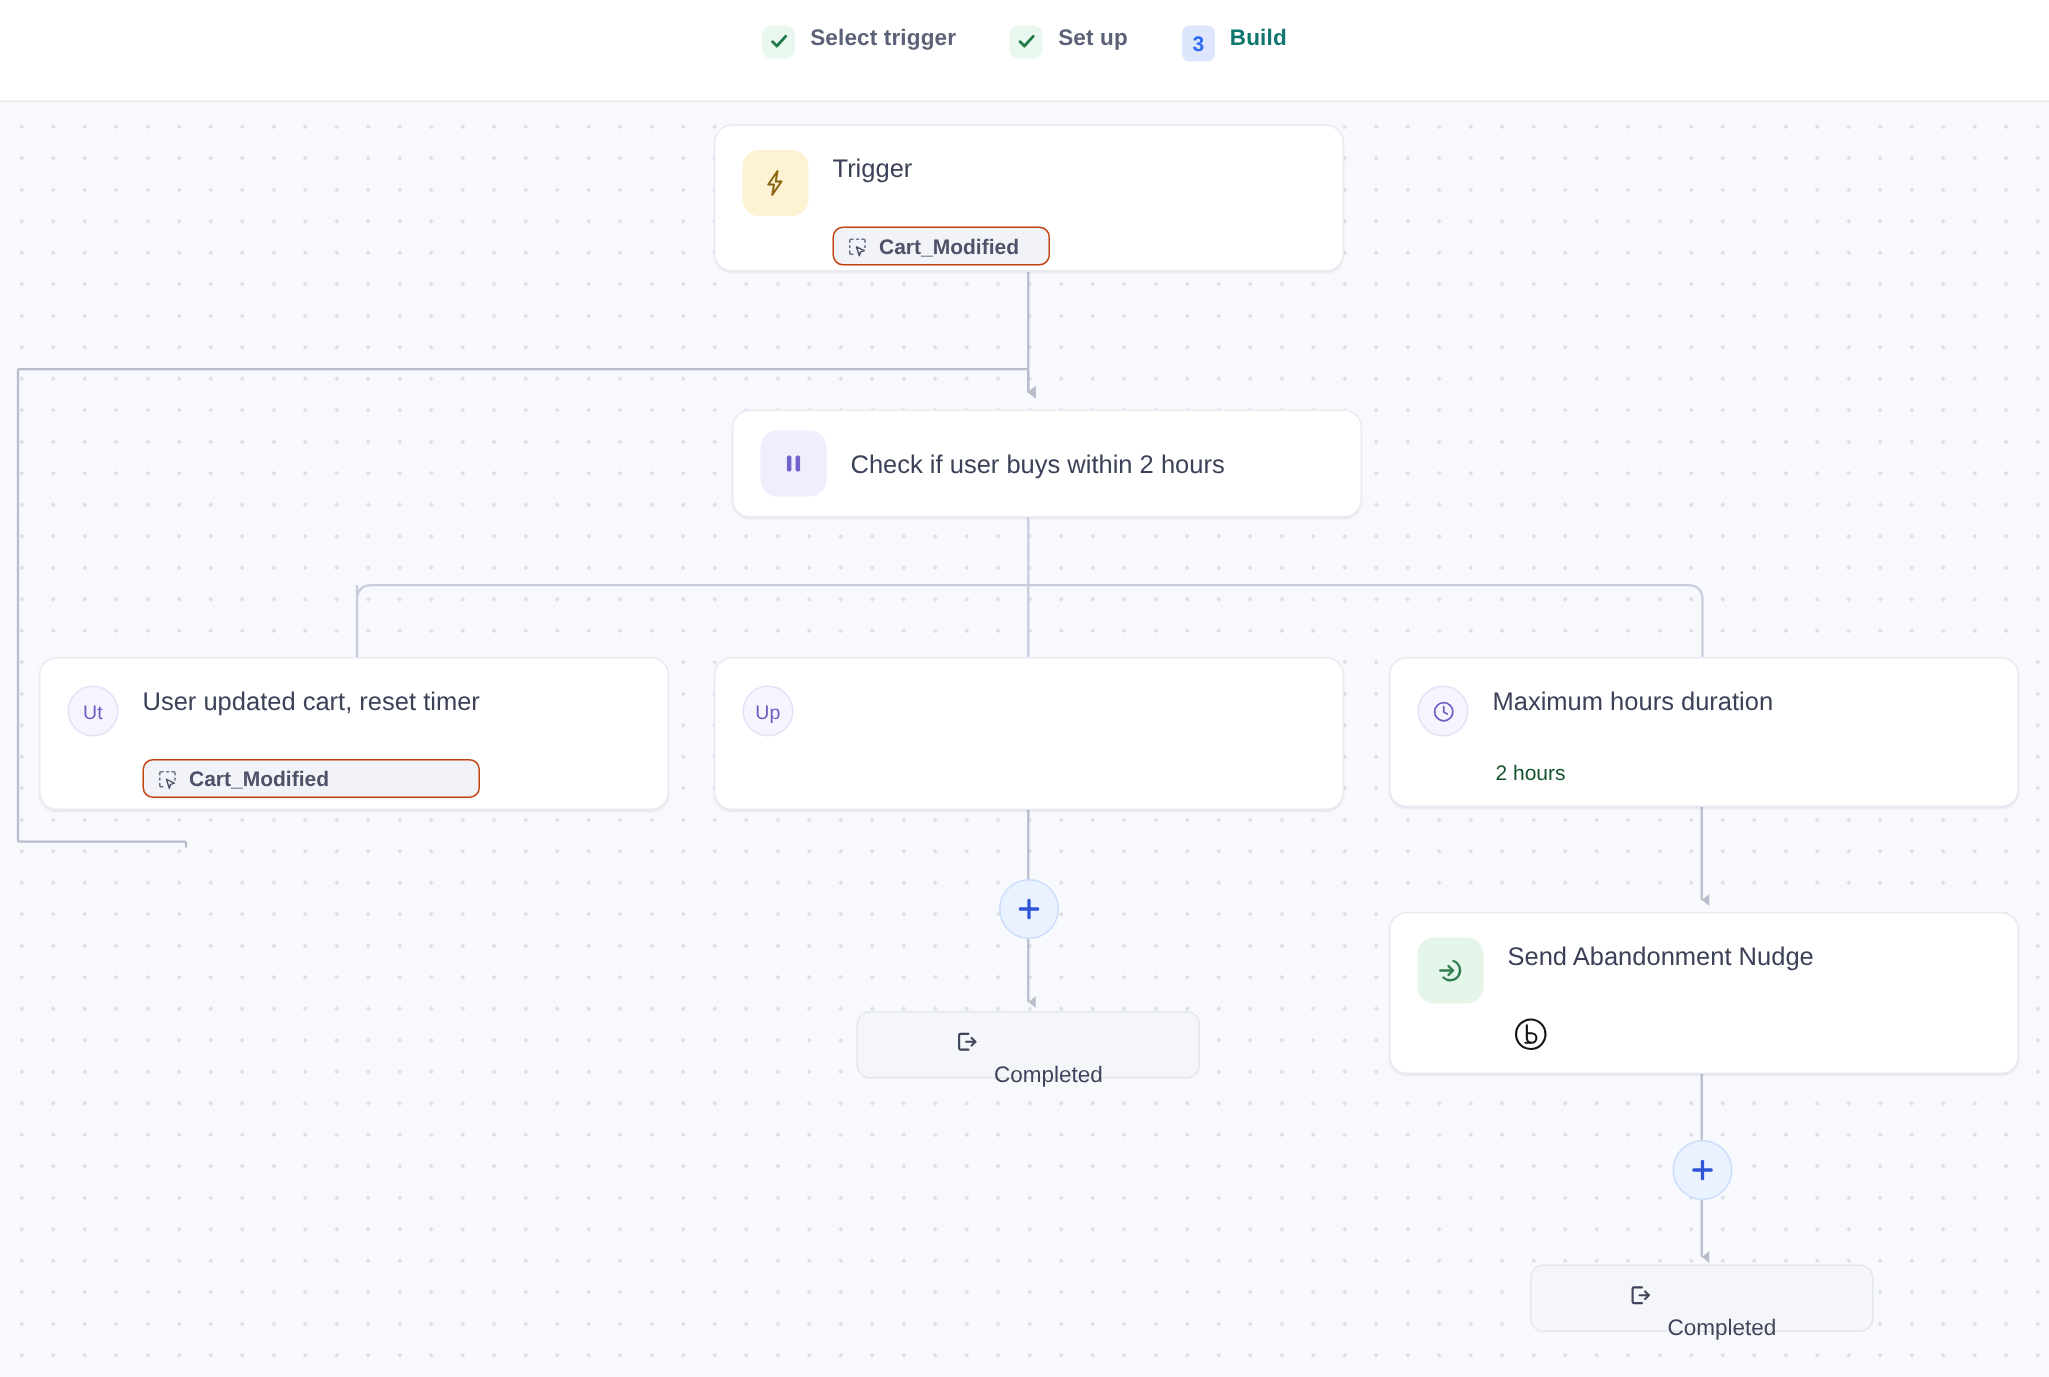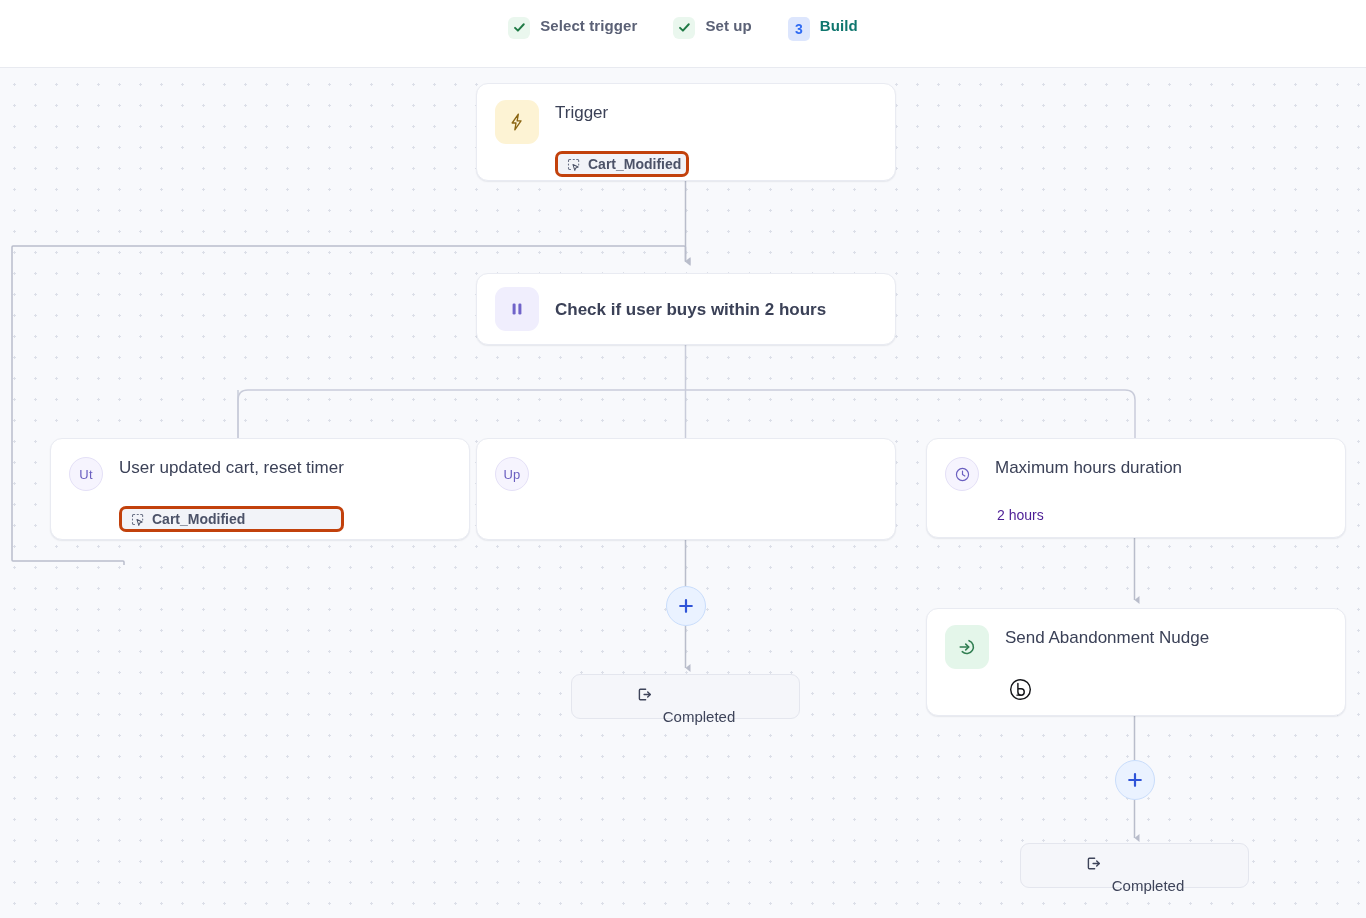"Cart_Modified" .pill { border: 3px solid #c2410c -> 1px solid #c2410c; padding: 0 5px 0 8px -> 0 20px 0 8px }
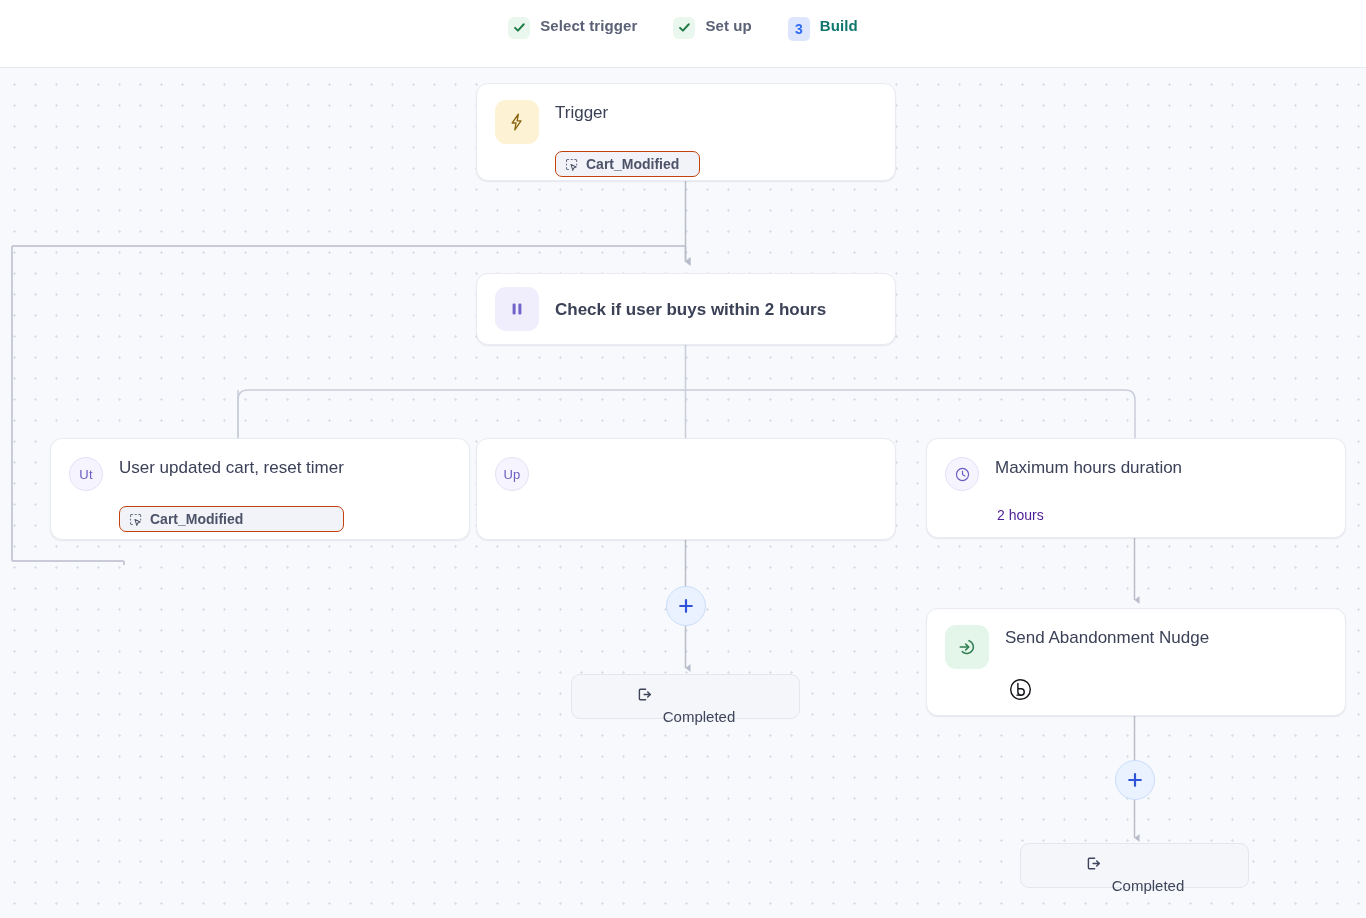"Check if user buys within" div.node { font-weight: bold -> none; left: 476px -> 488px }
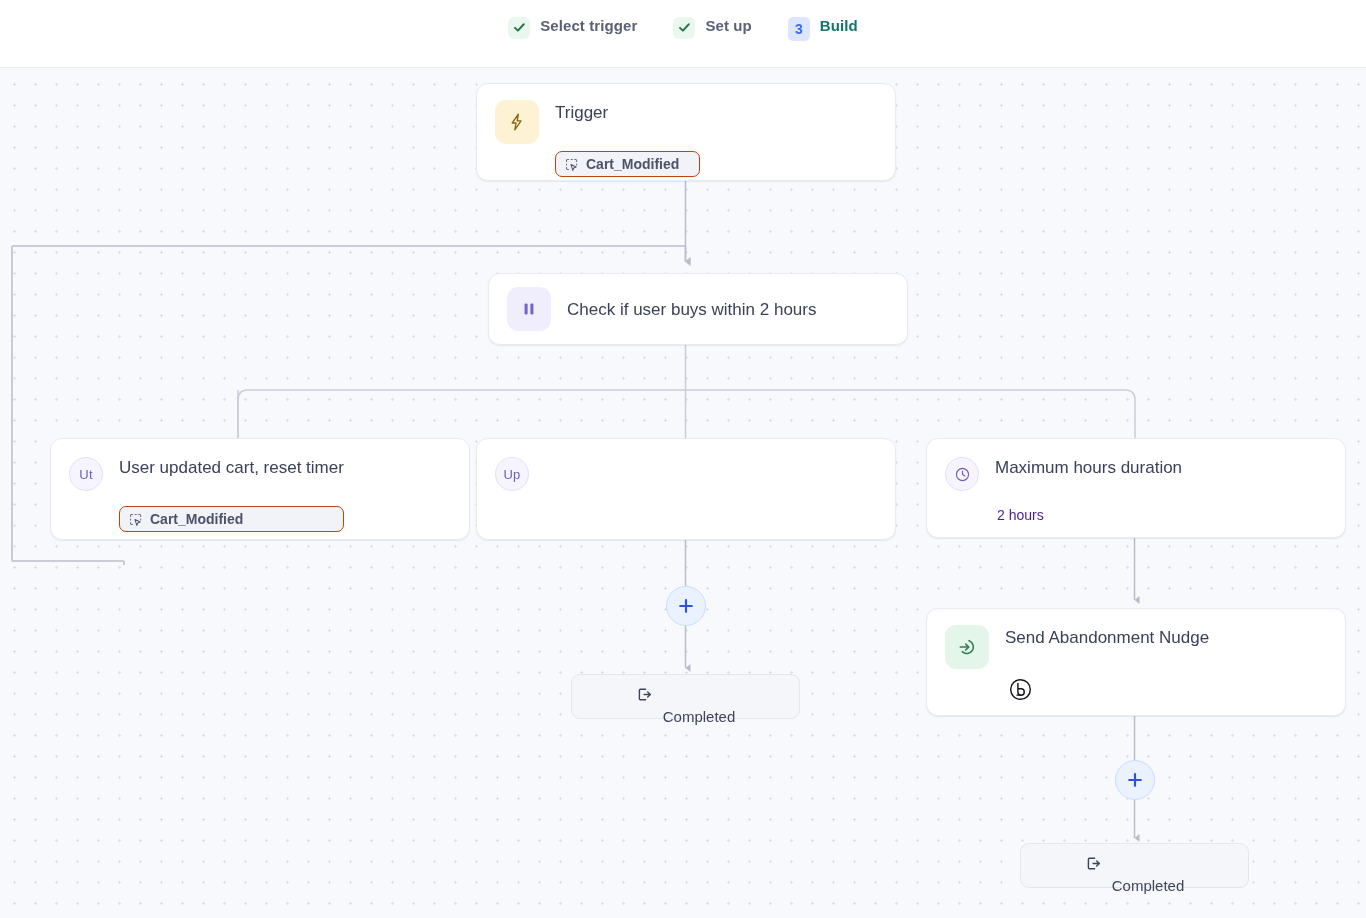"Ut" div.node { margin-left: 24px -> none }
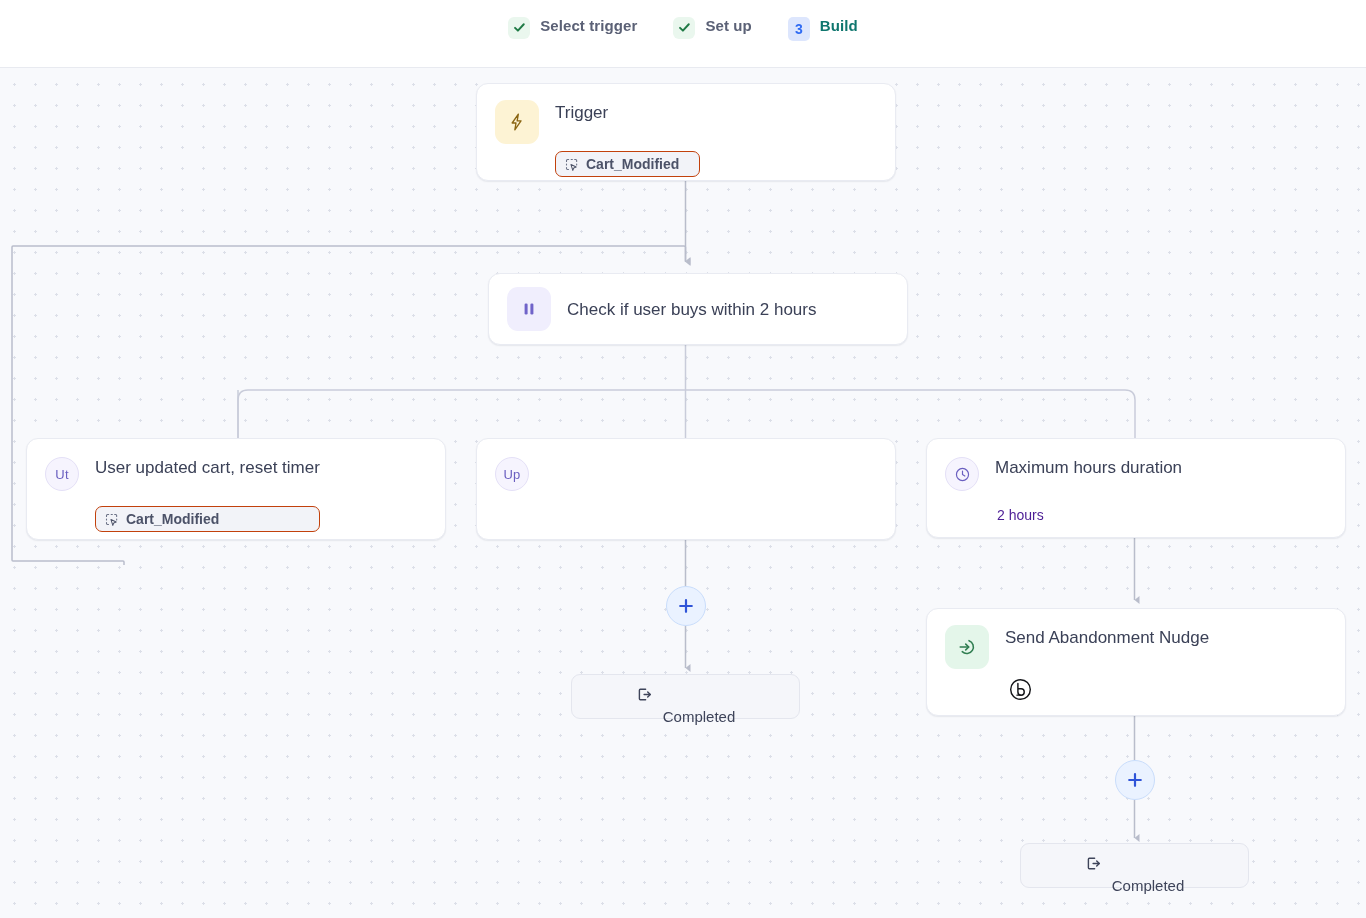"2 hours" .node-sub { color: #4c1d95 -> #14532d }
